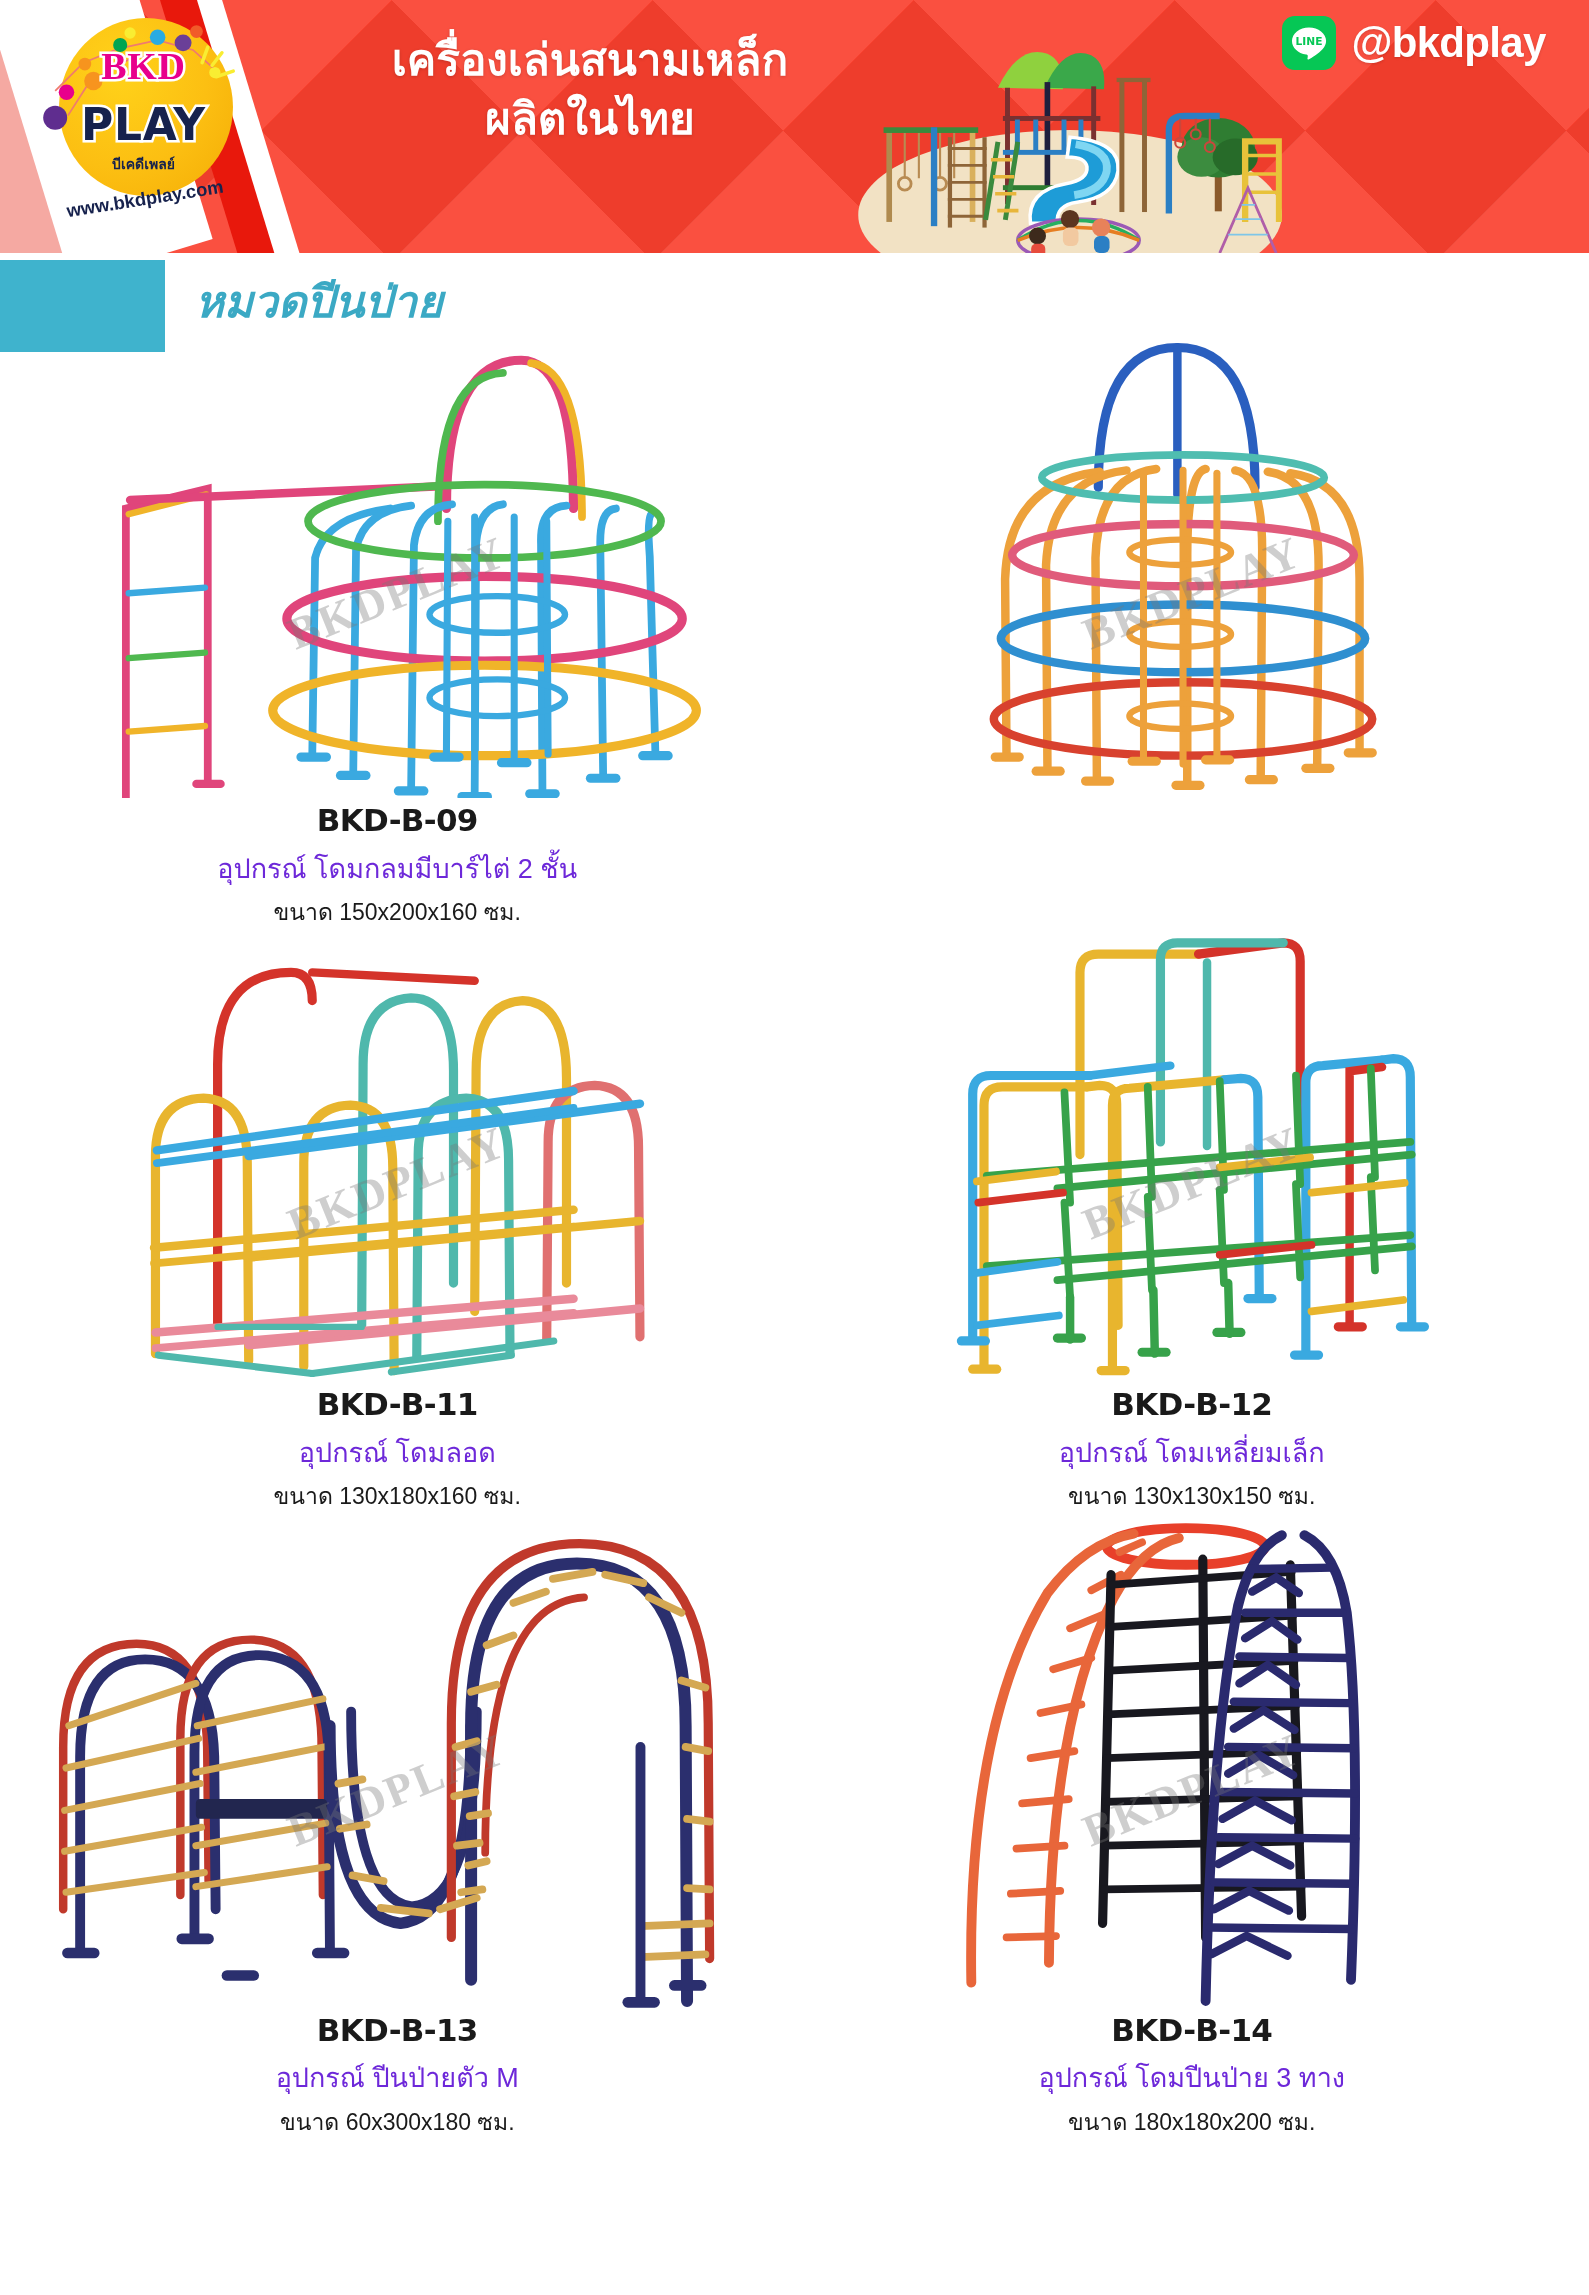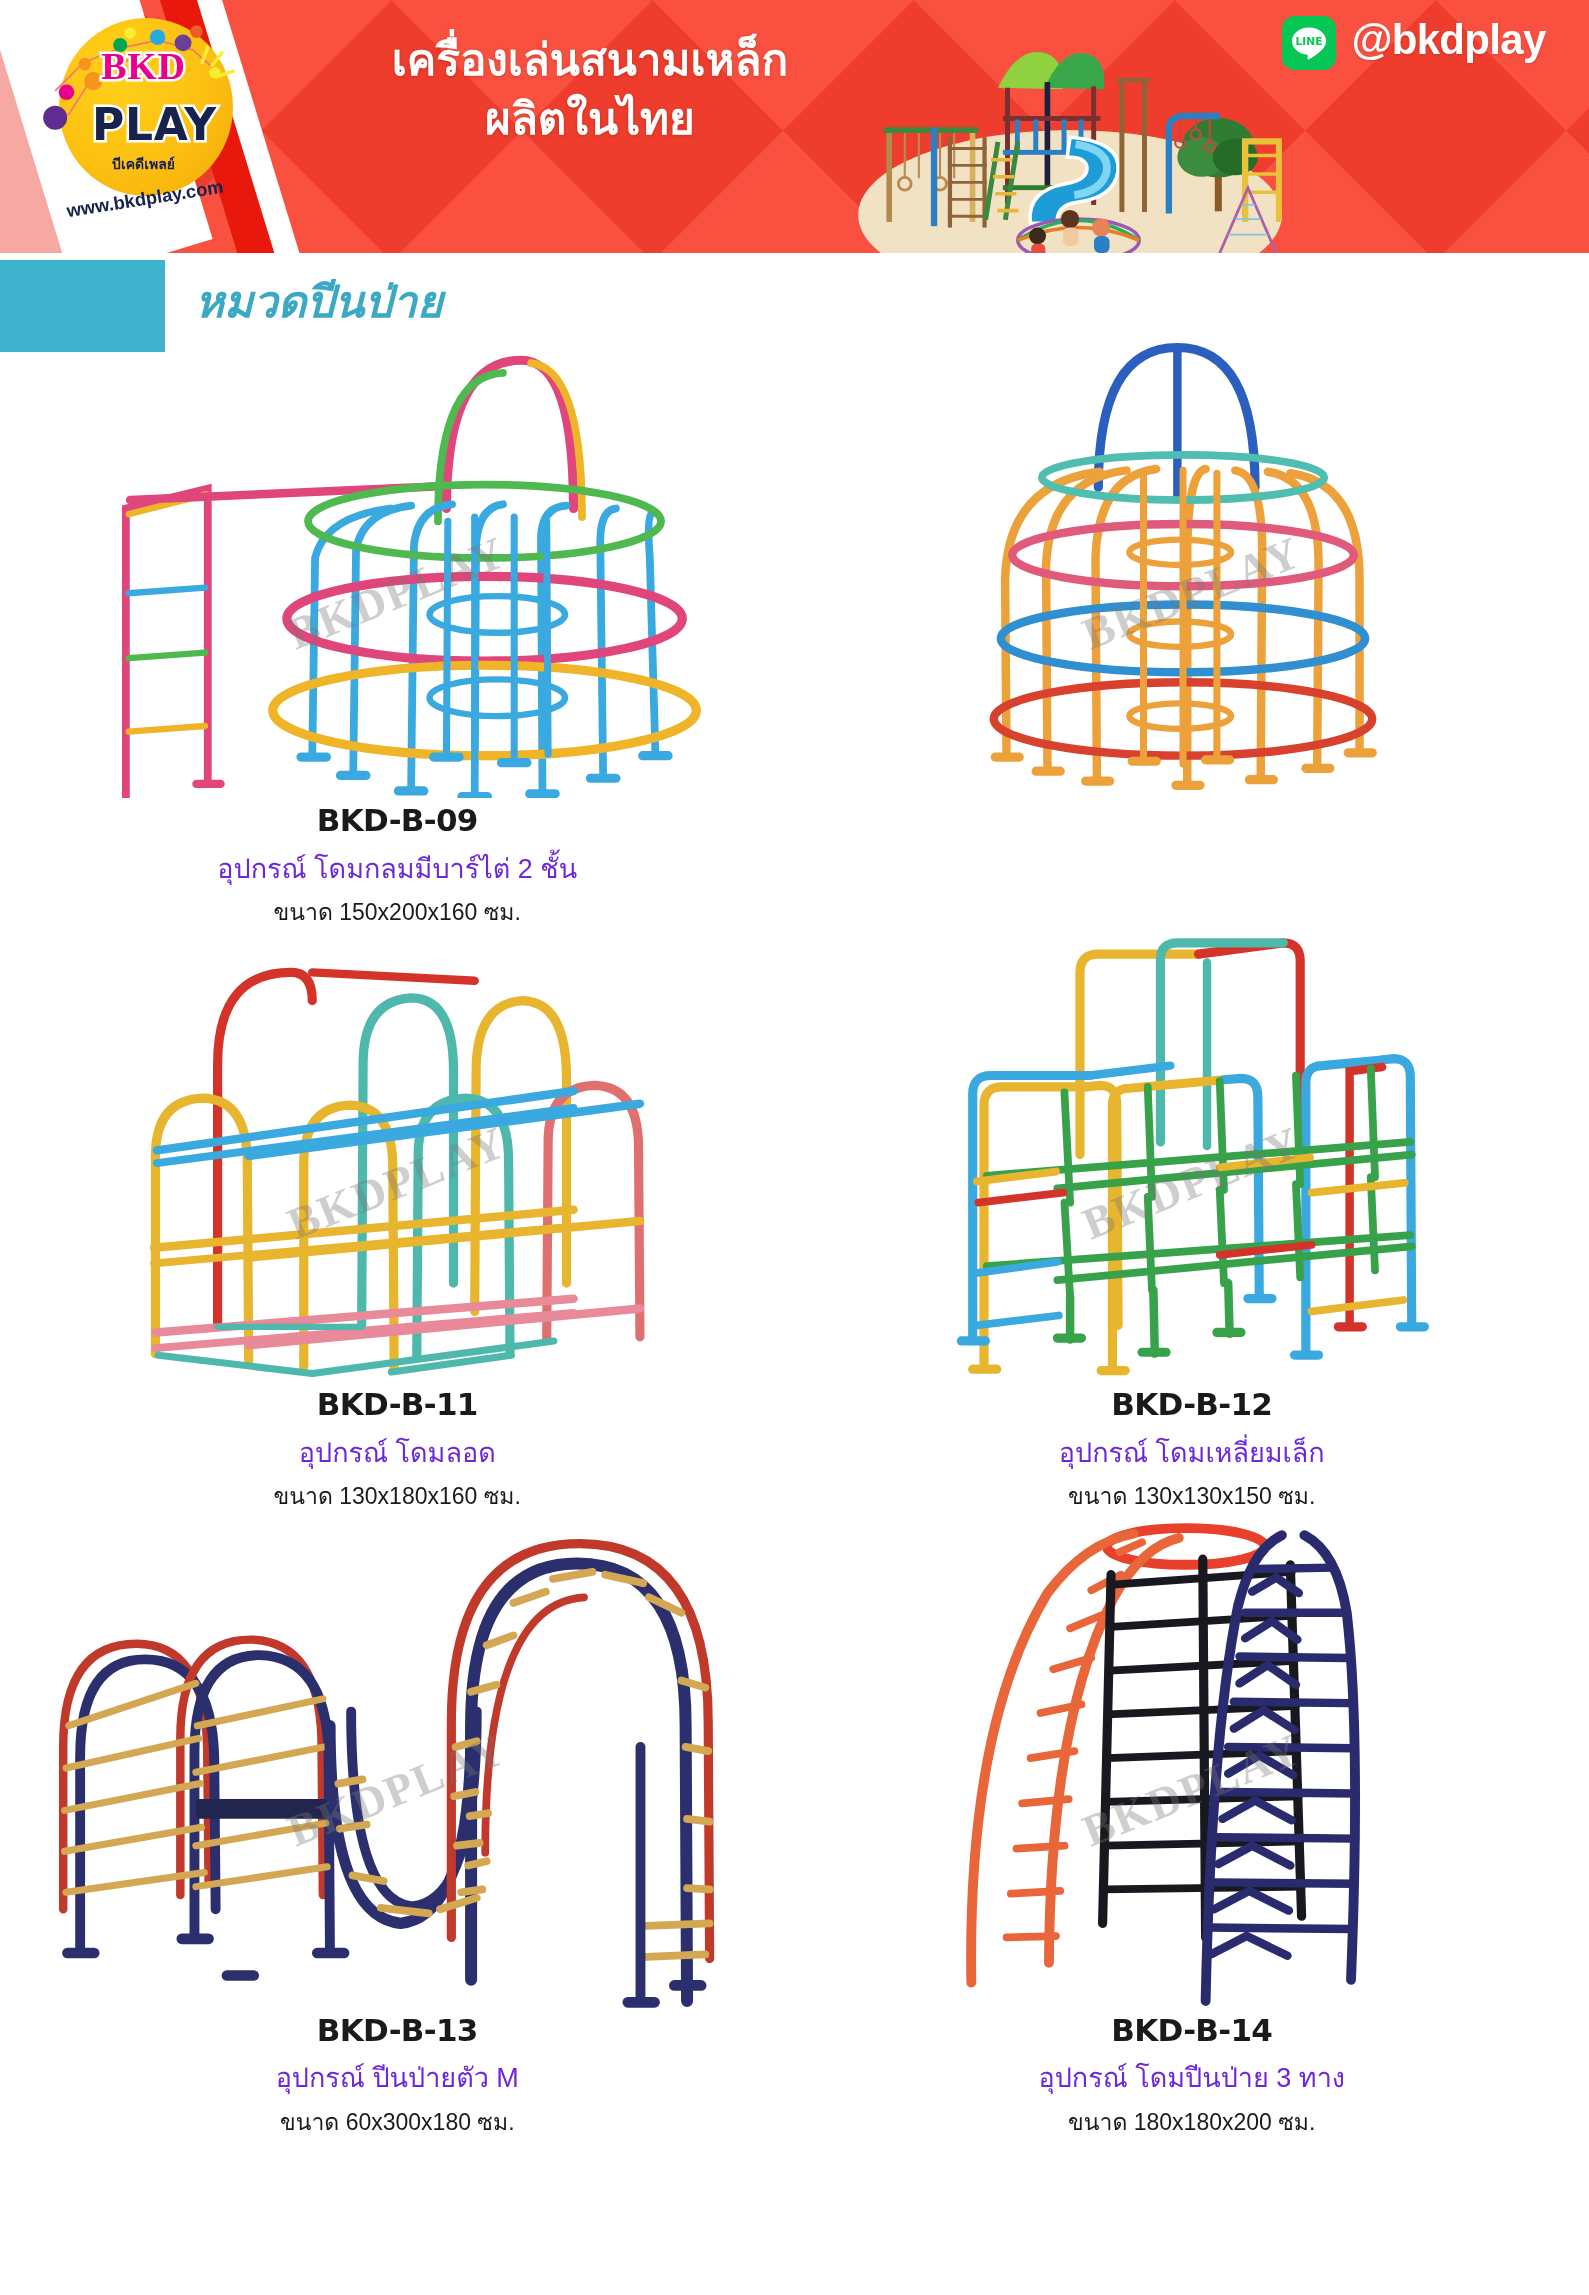"LINE" .line-badge { align-items: flex-start -> center }
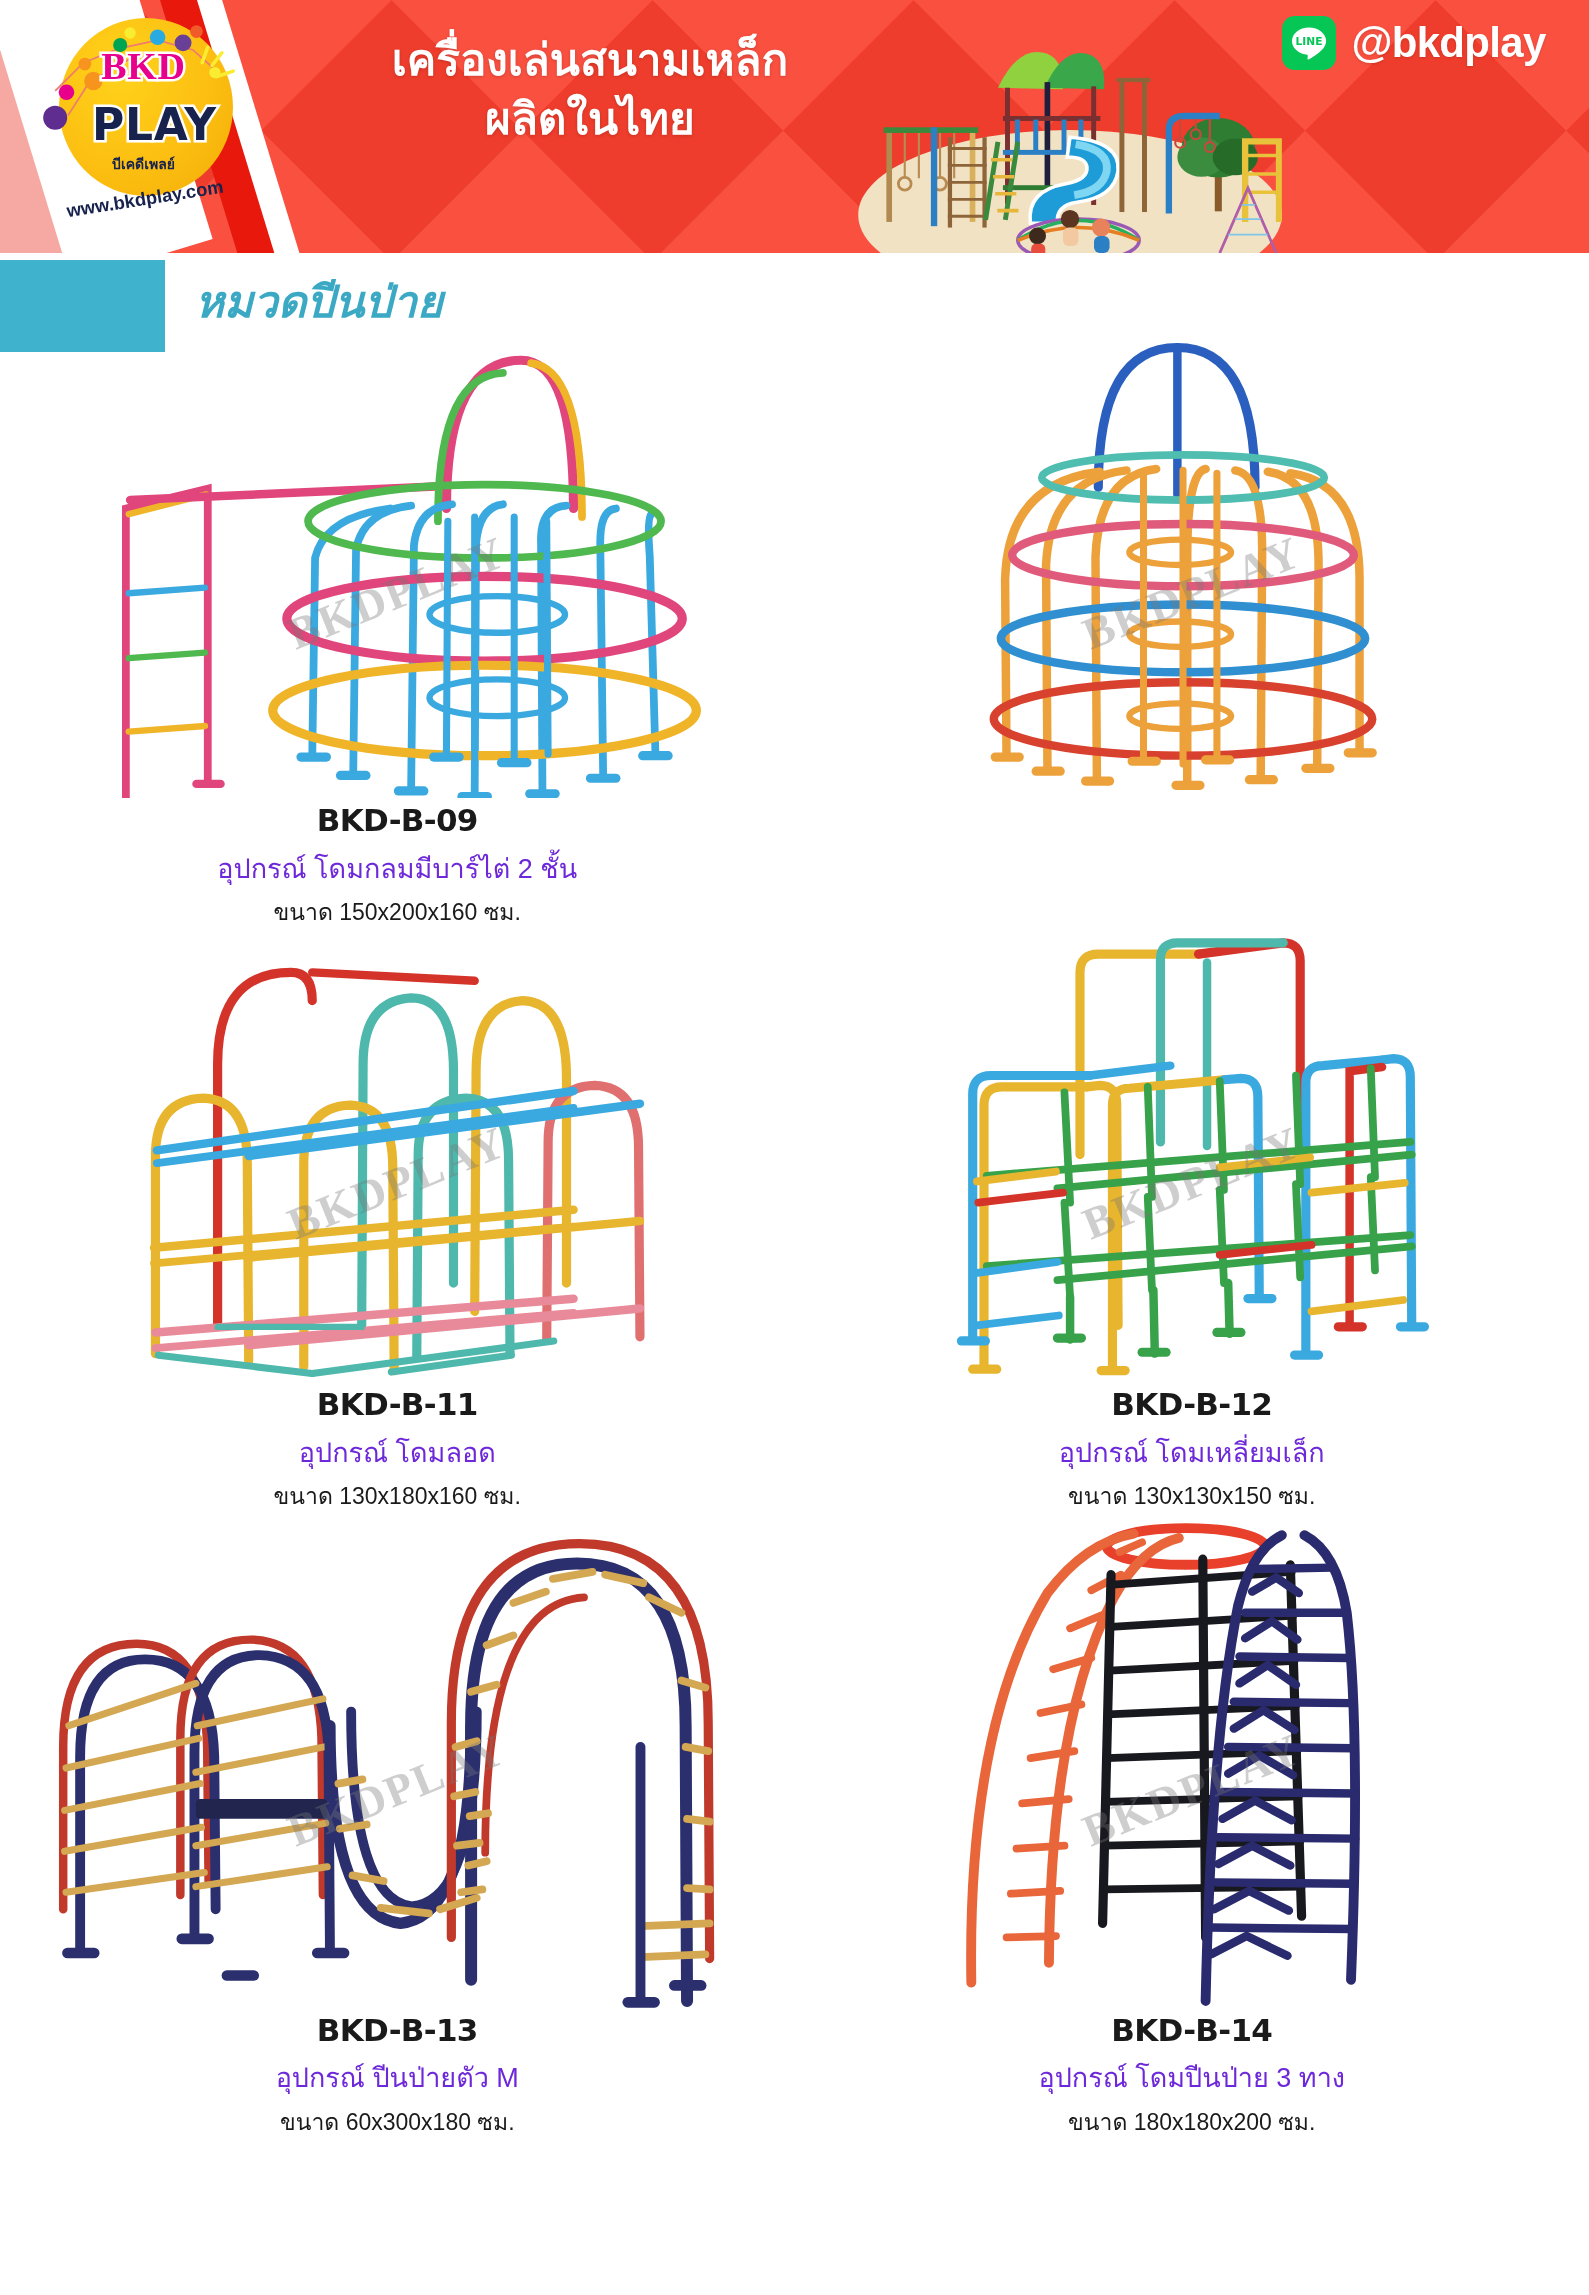"PLAY" .logo-play { left: 11px -> 0 }
